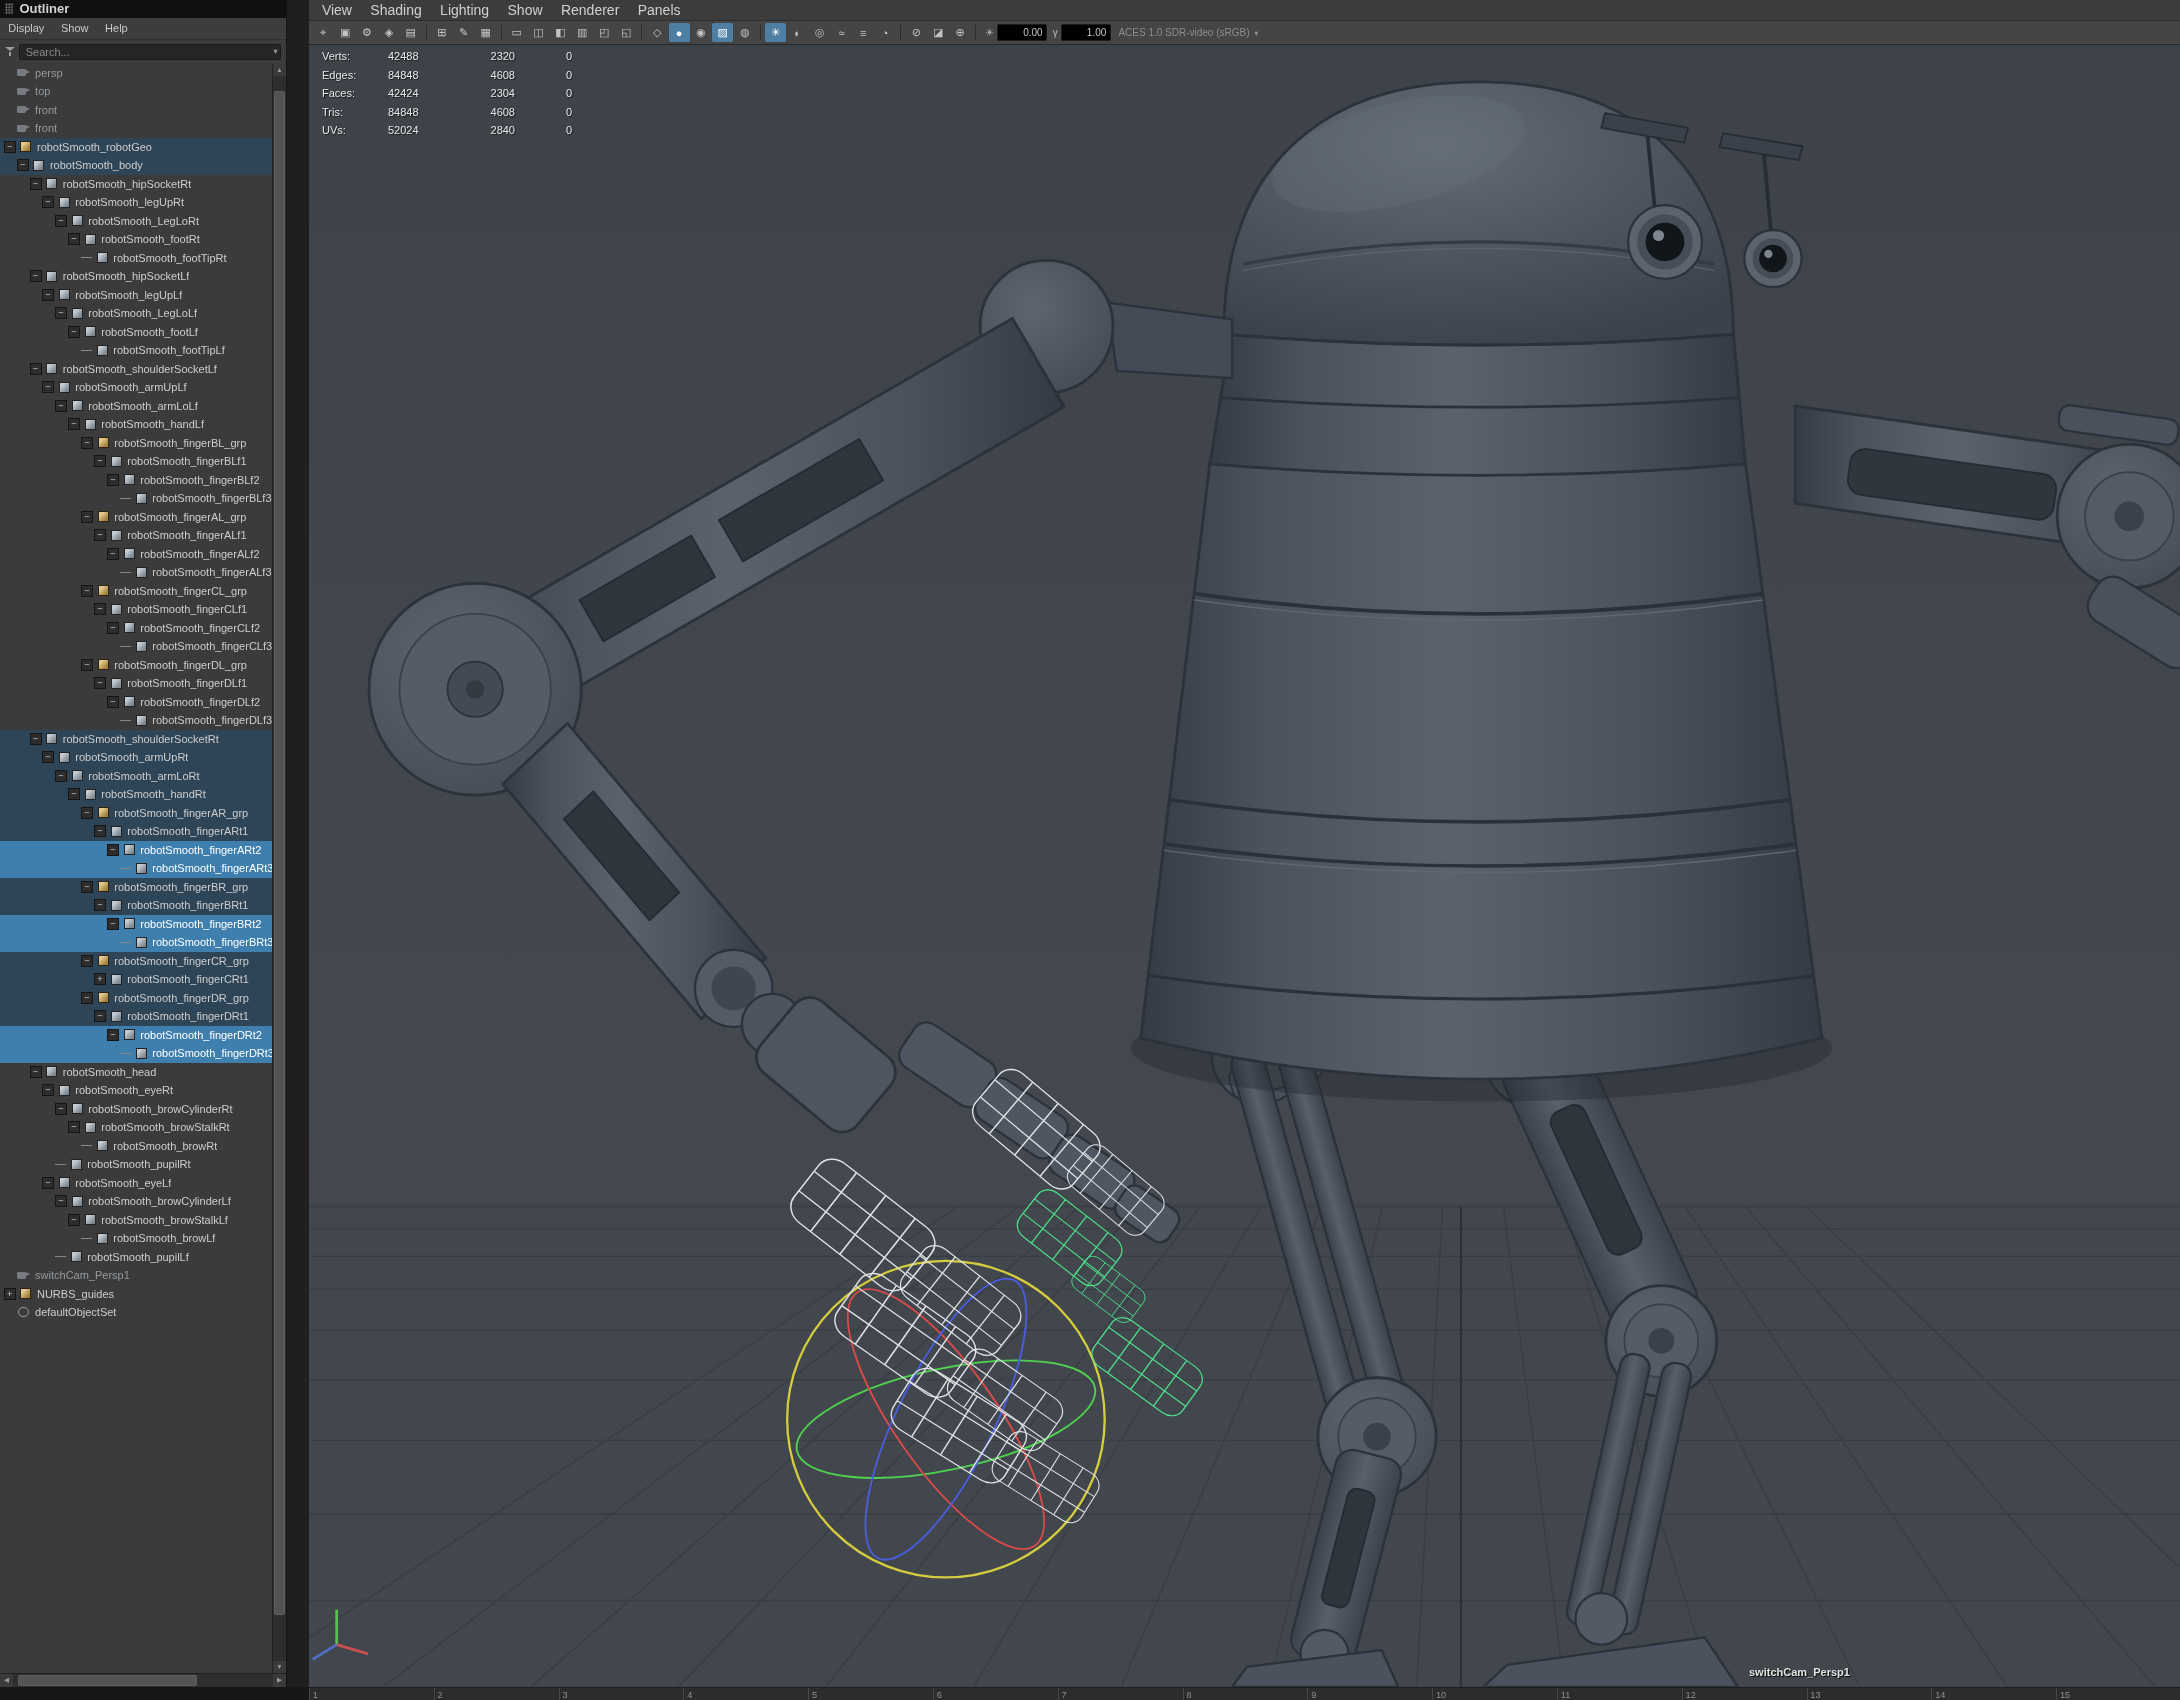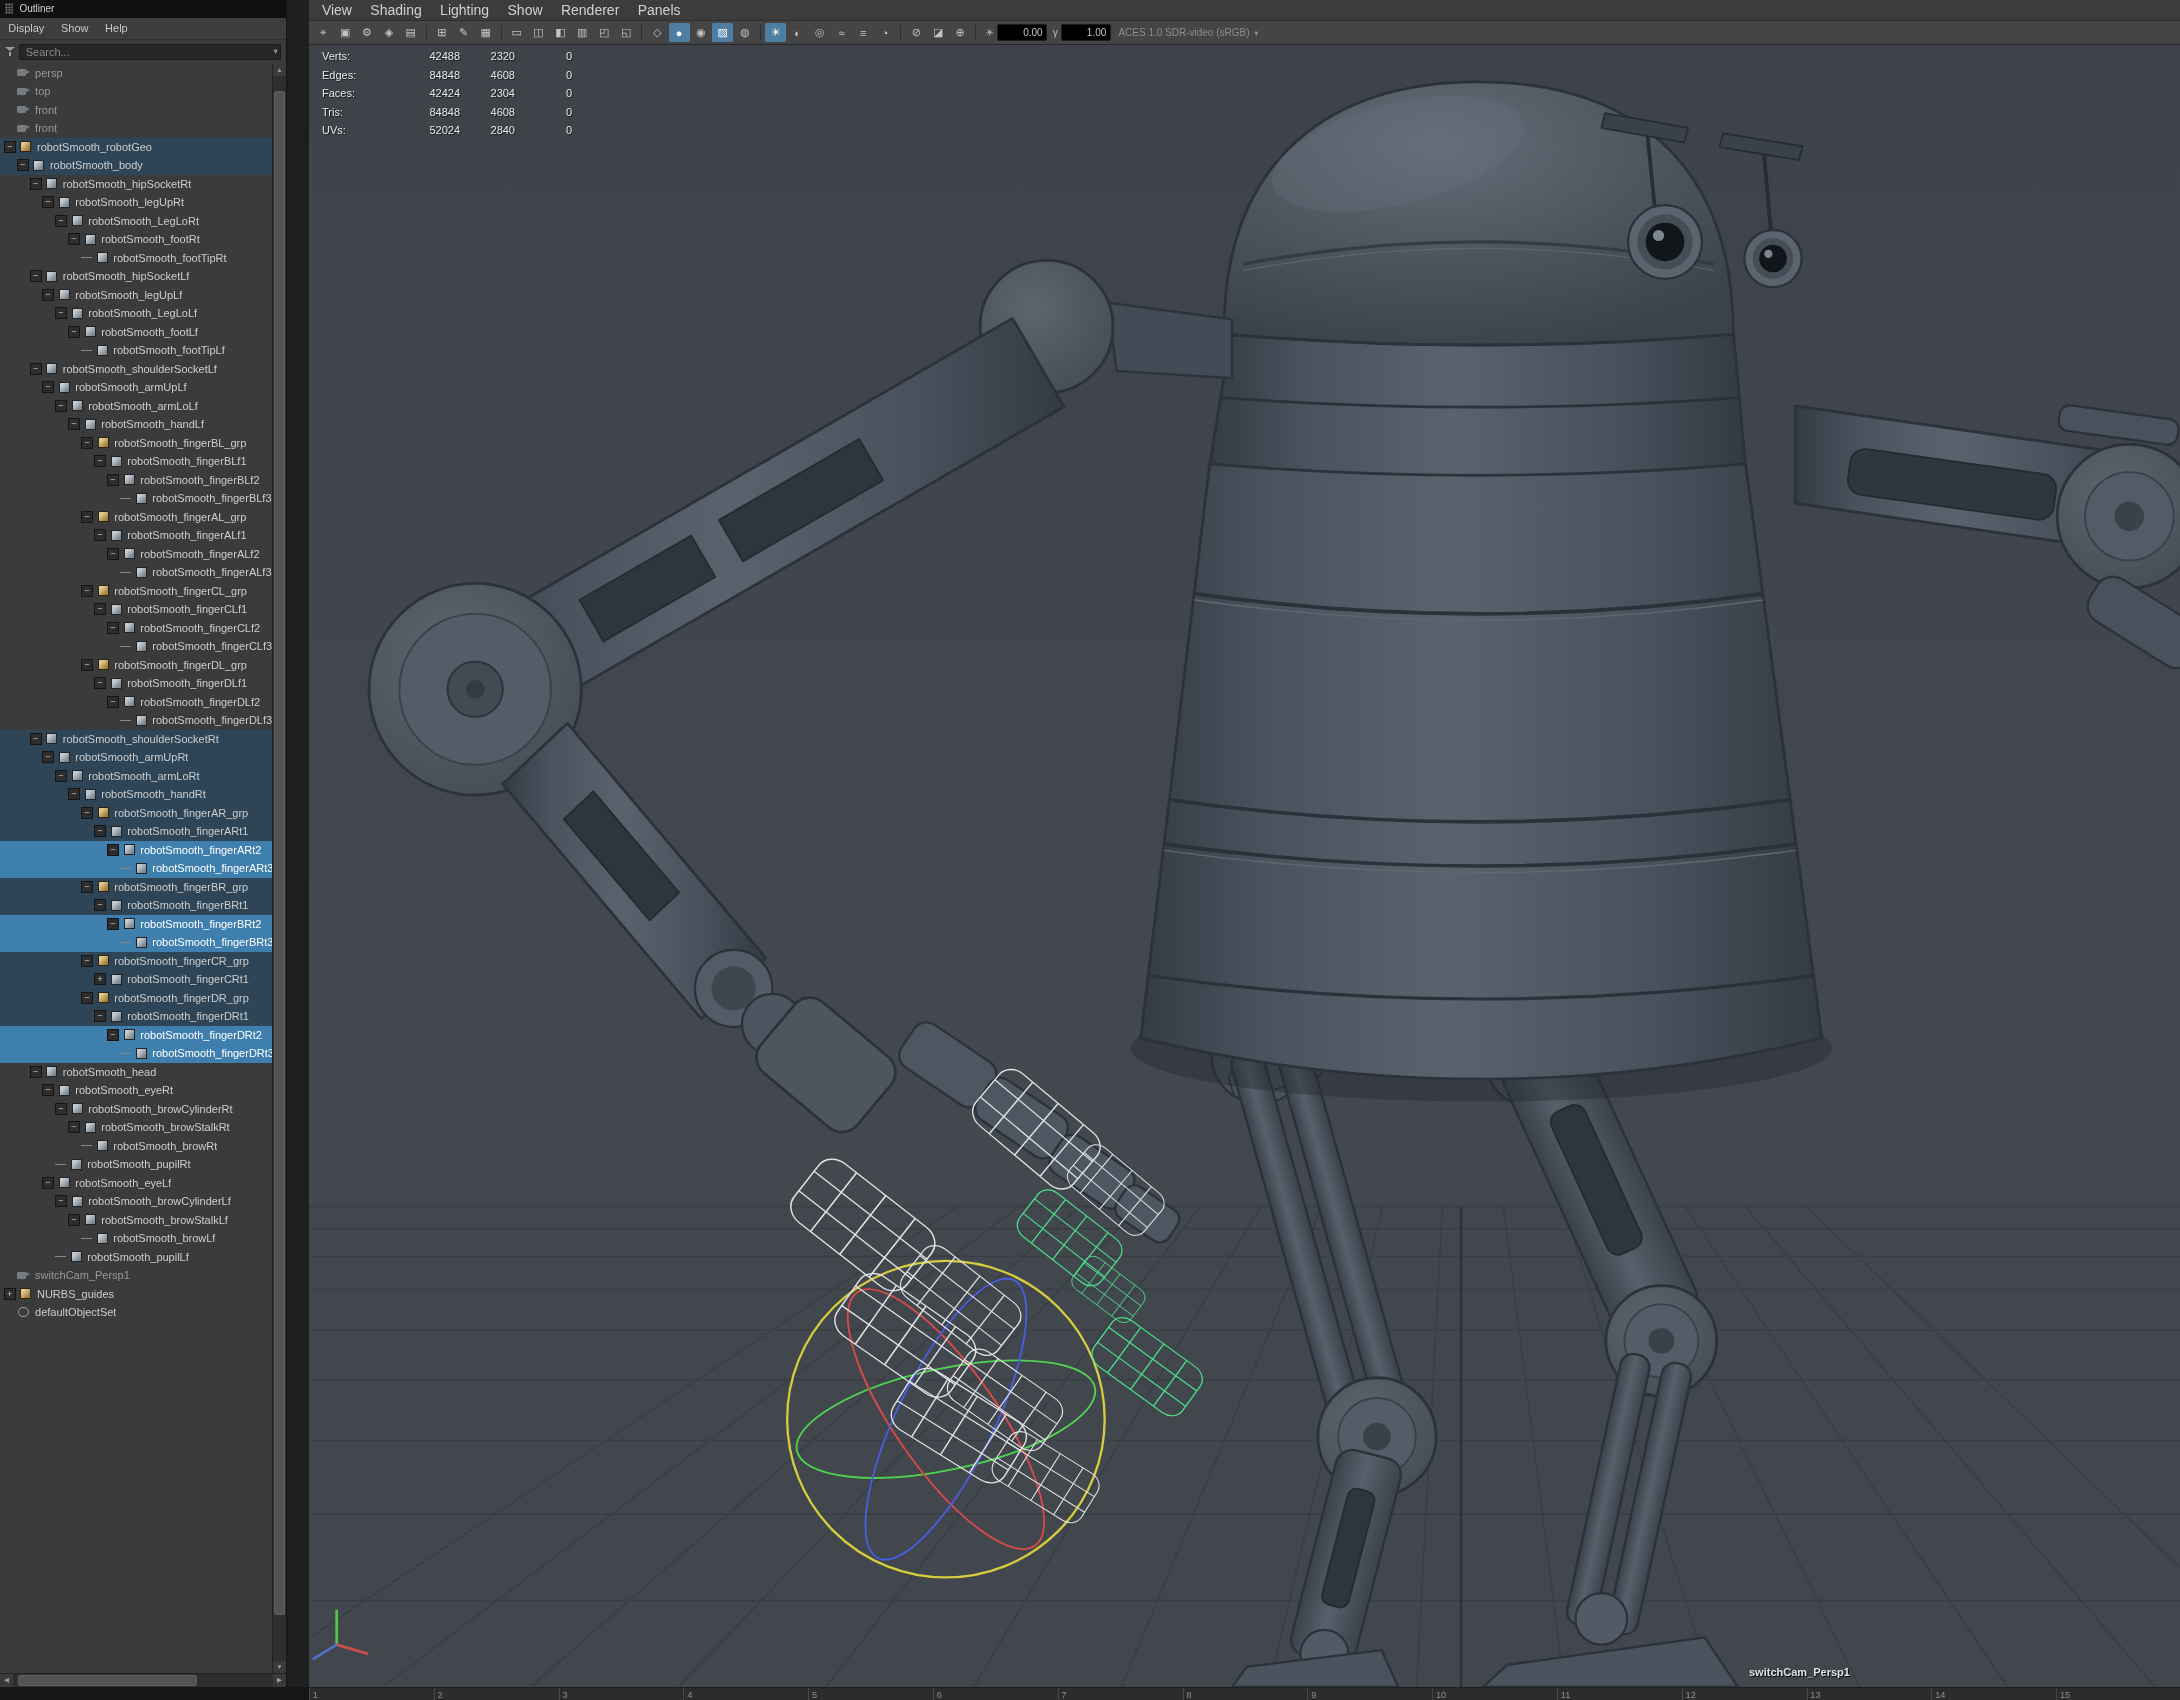"Outliner" .ol-title { font-size: 10px -> 13px; font-weight: none -> bold }
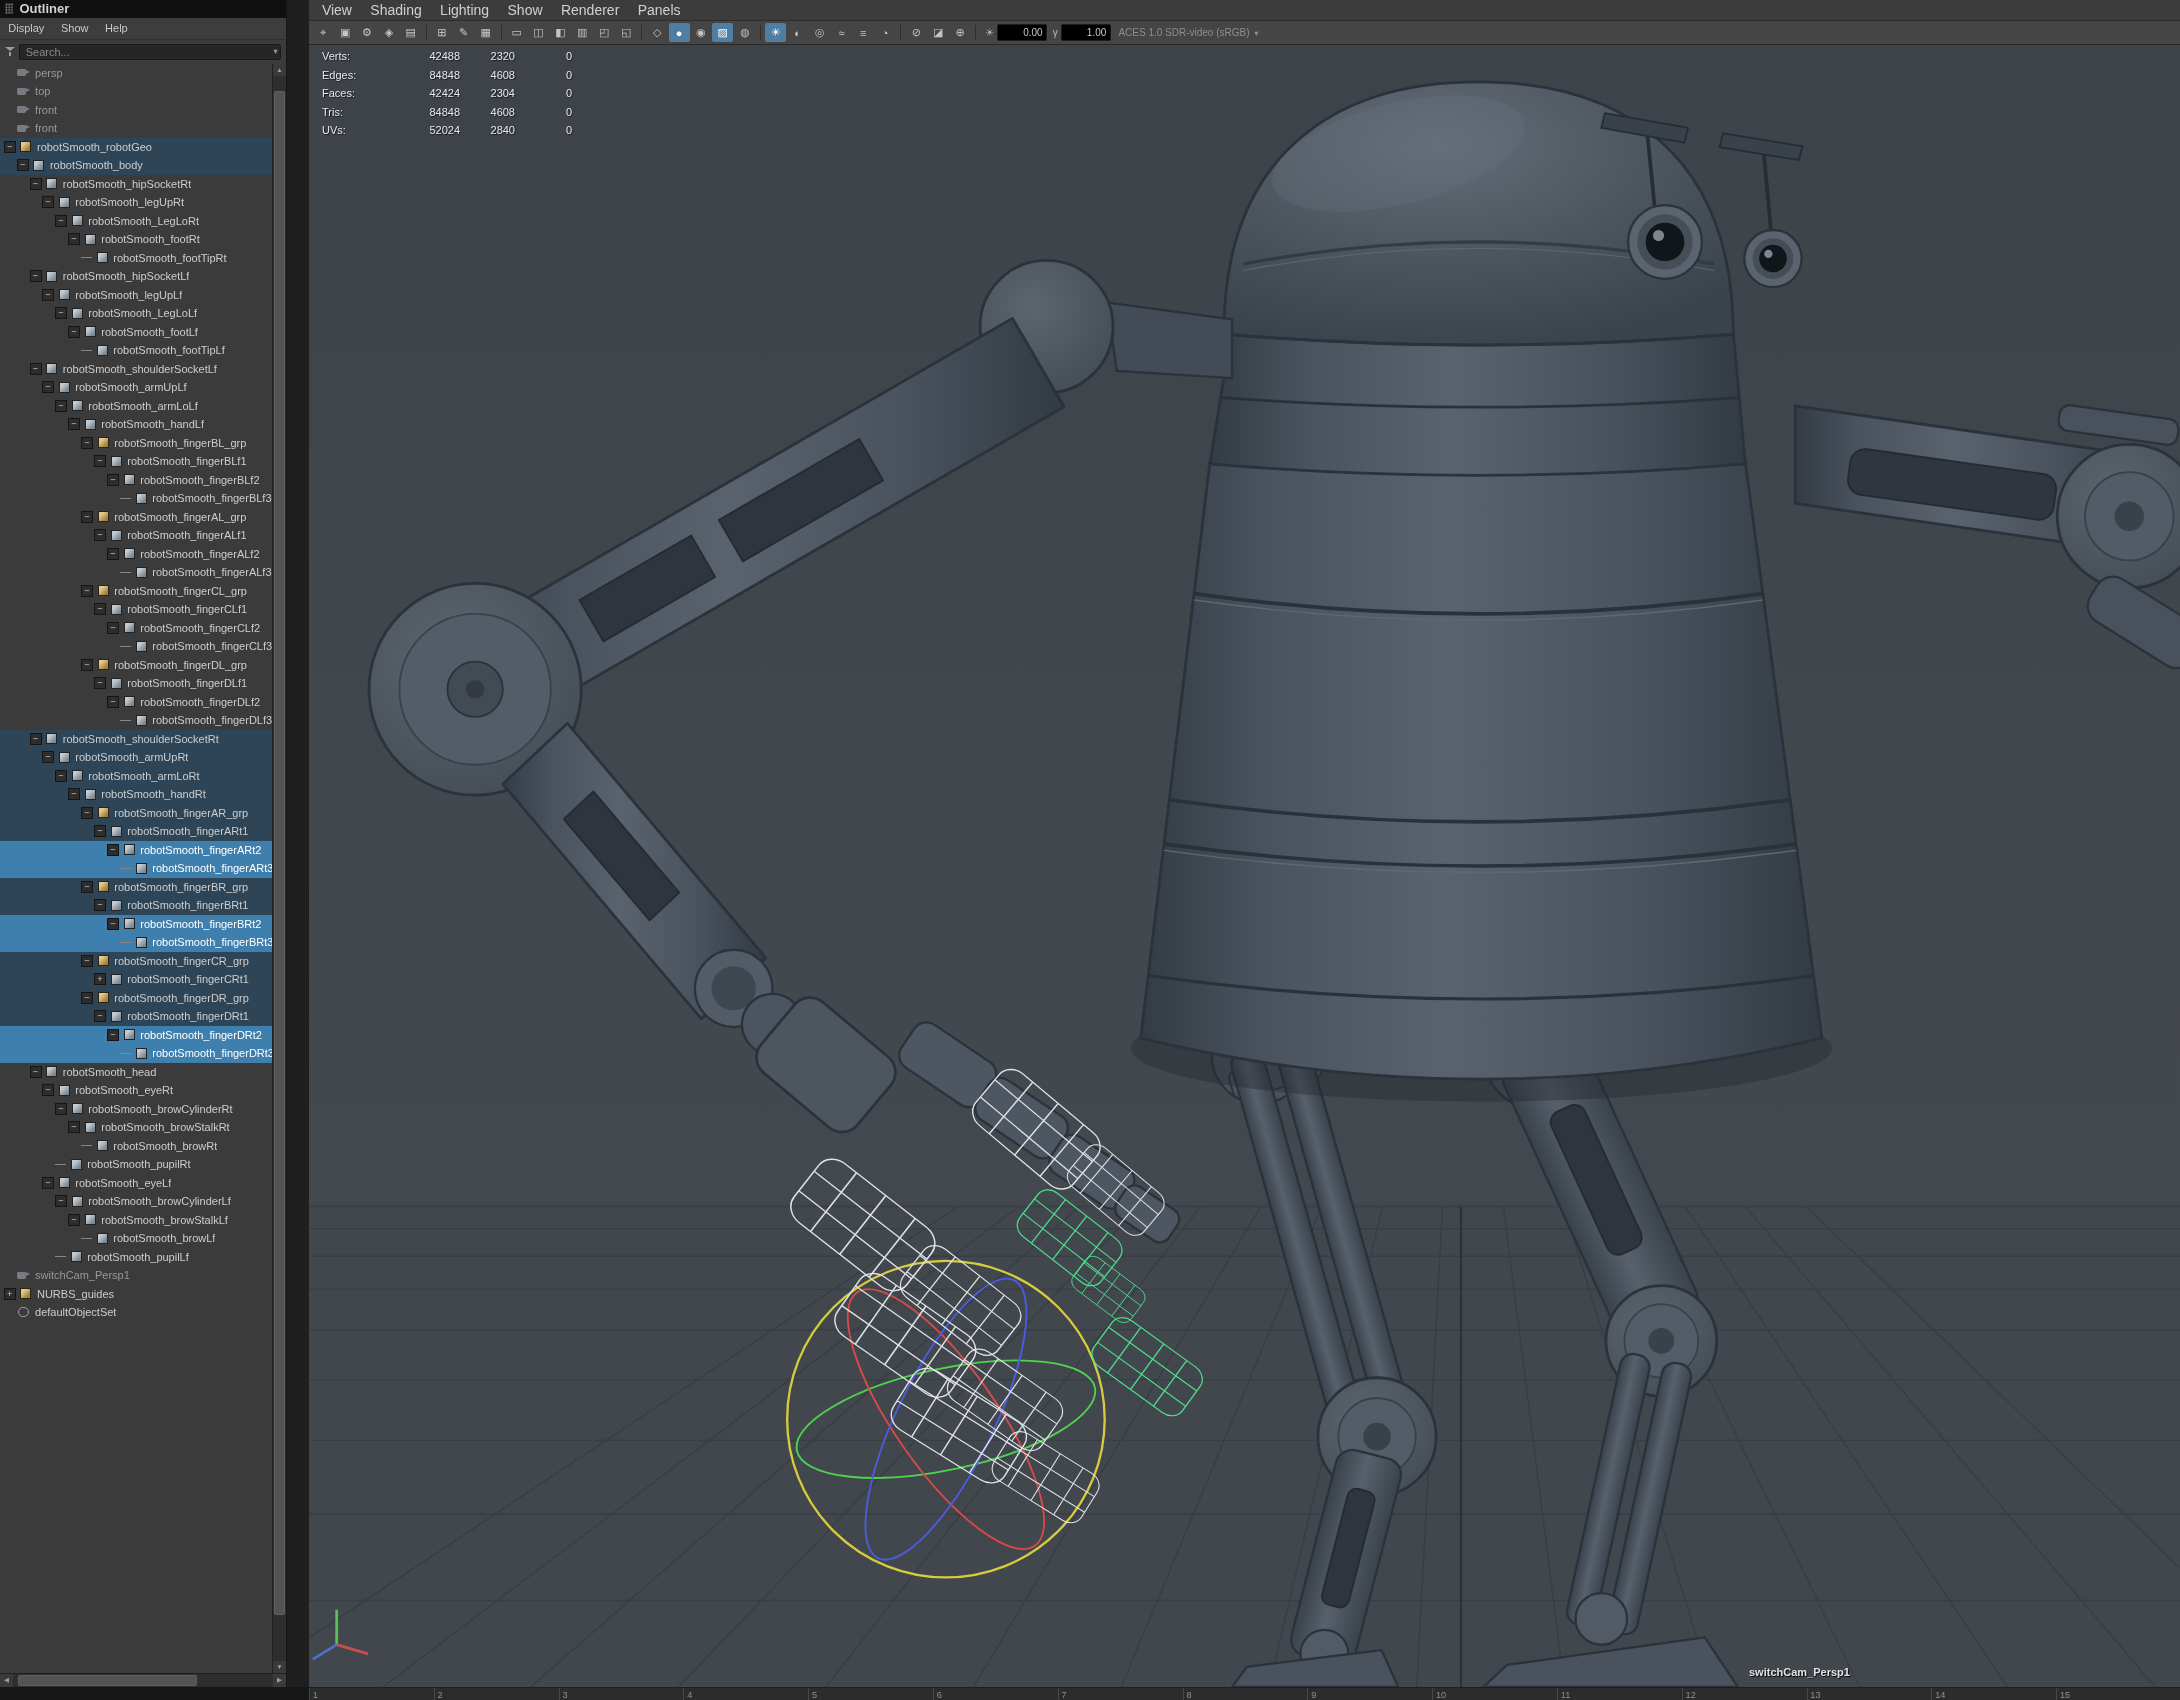"42488" .hud-v1 { text-align: right -> left }
